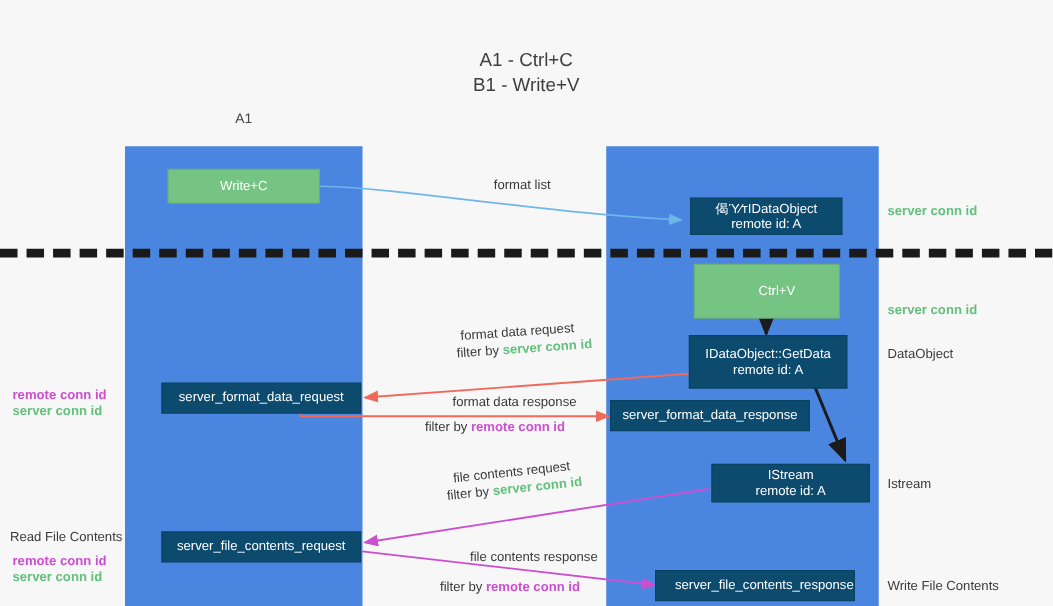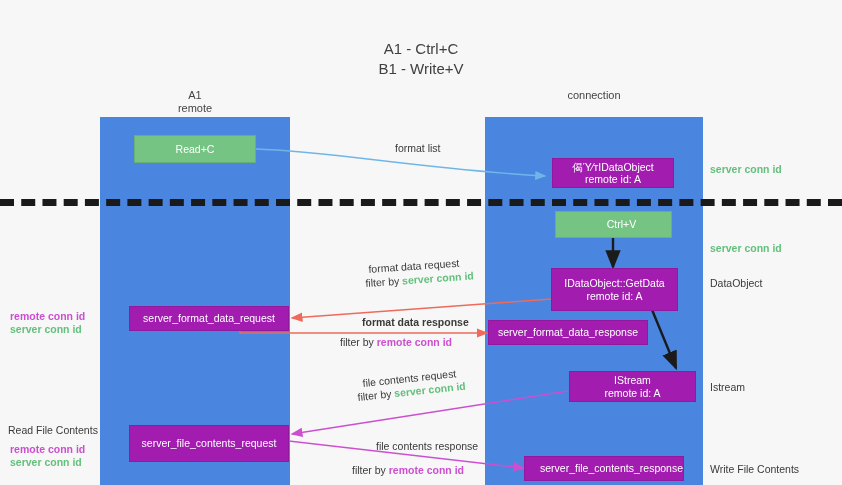"connection" span.t2 { html: <span>connection</span> -> none }
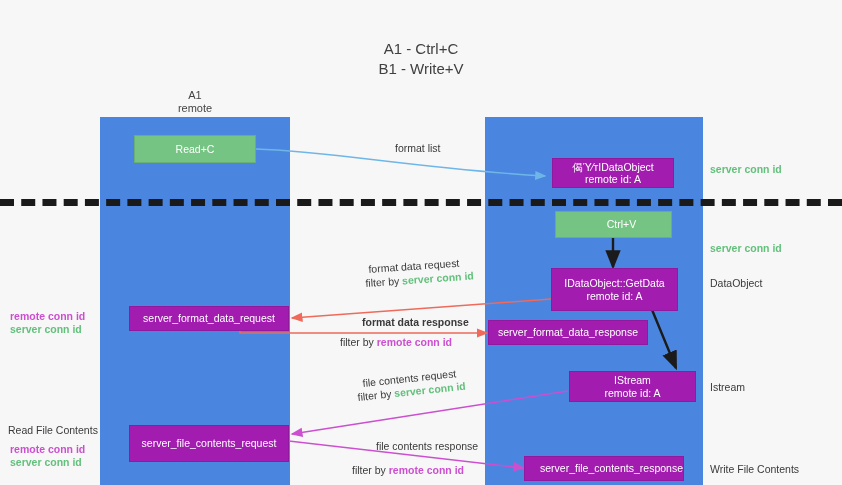"remote" span.t2 { html: <span>remote</span> -> none }
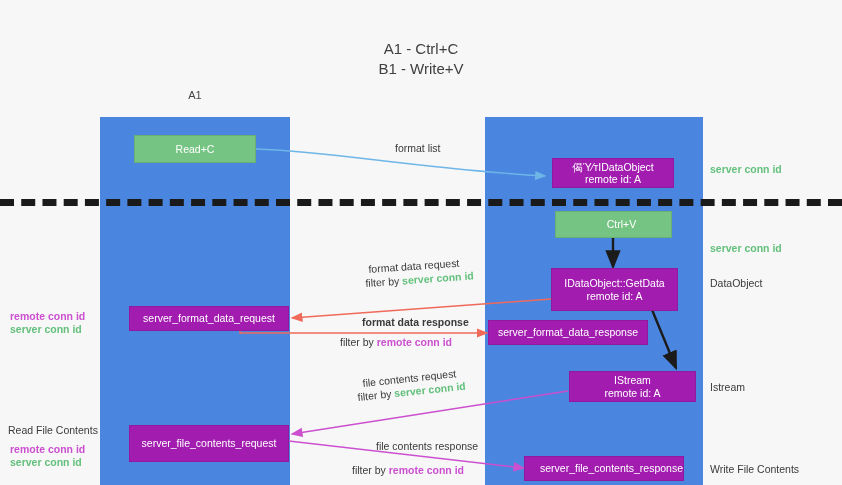"Read+C" span { text: Read+C -> Write+C }
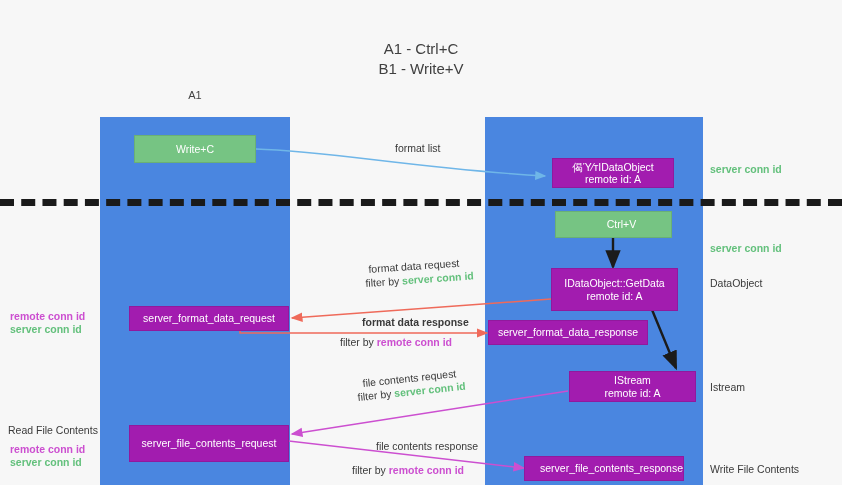"偈Ύ⁄тIDataObject" .node.orange { background: #a21caf -> #0c4a6e }
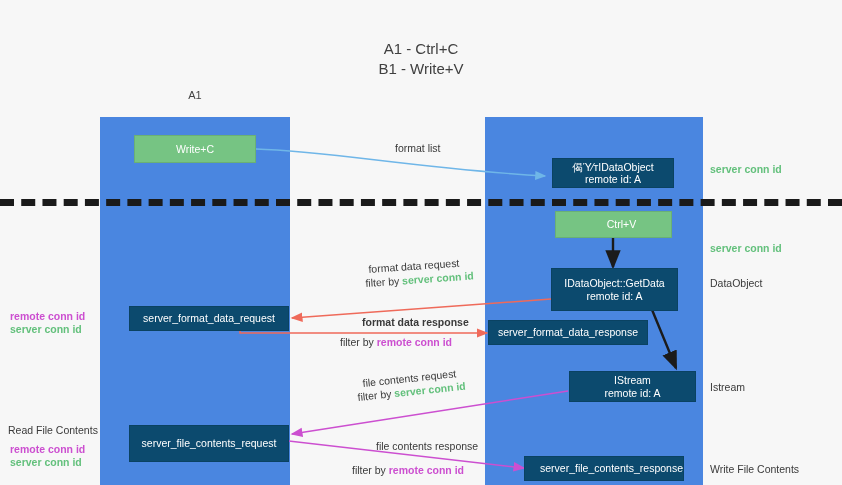"Ctrl+V" div.node { height: 27px -> 44px }
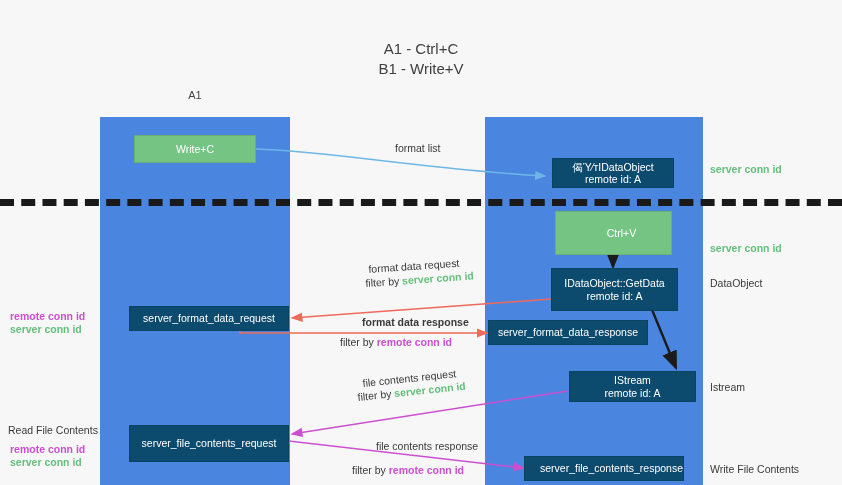"format data response" div.edgelabel { font-weight: bold -> none }
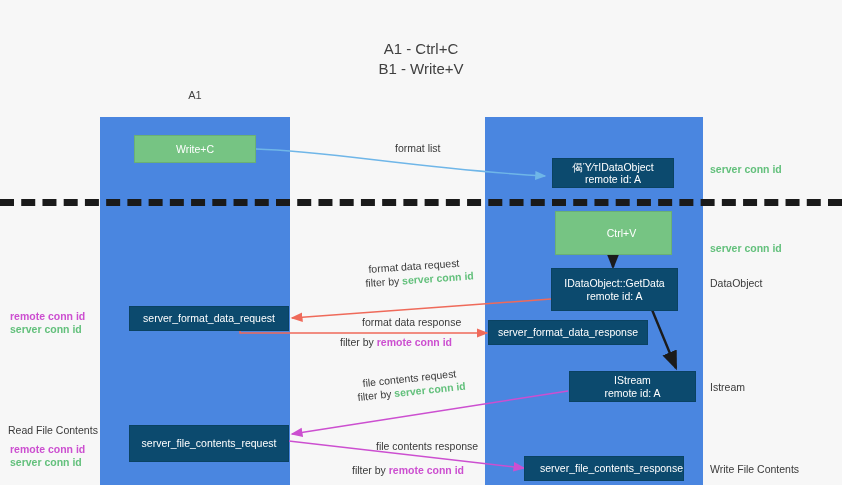"server_file_contents_request" div.node { height: 37px -> 25px }
